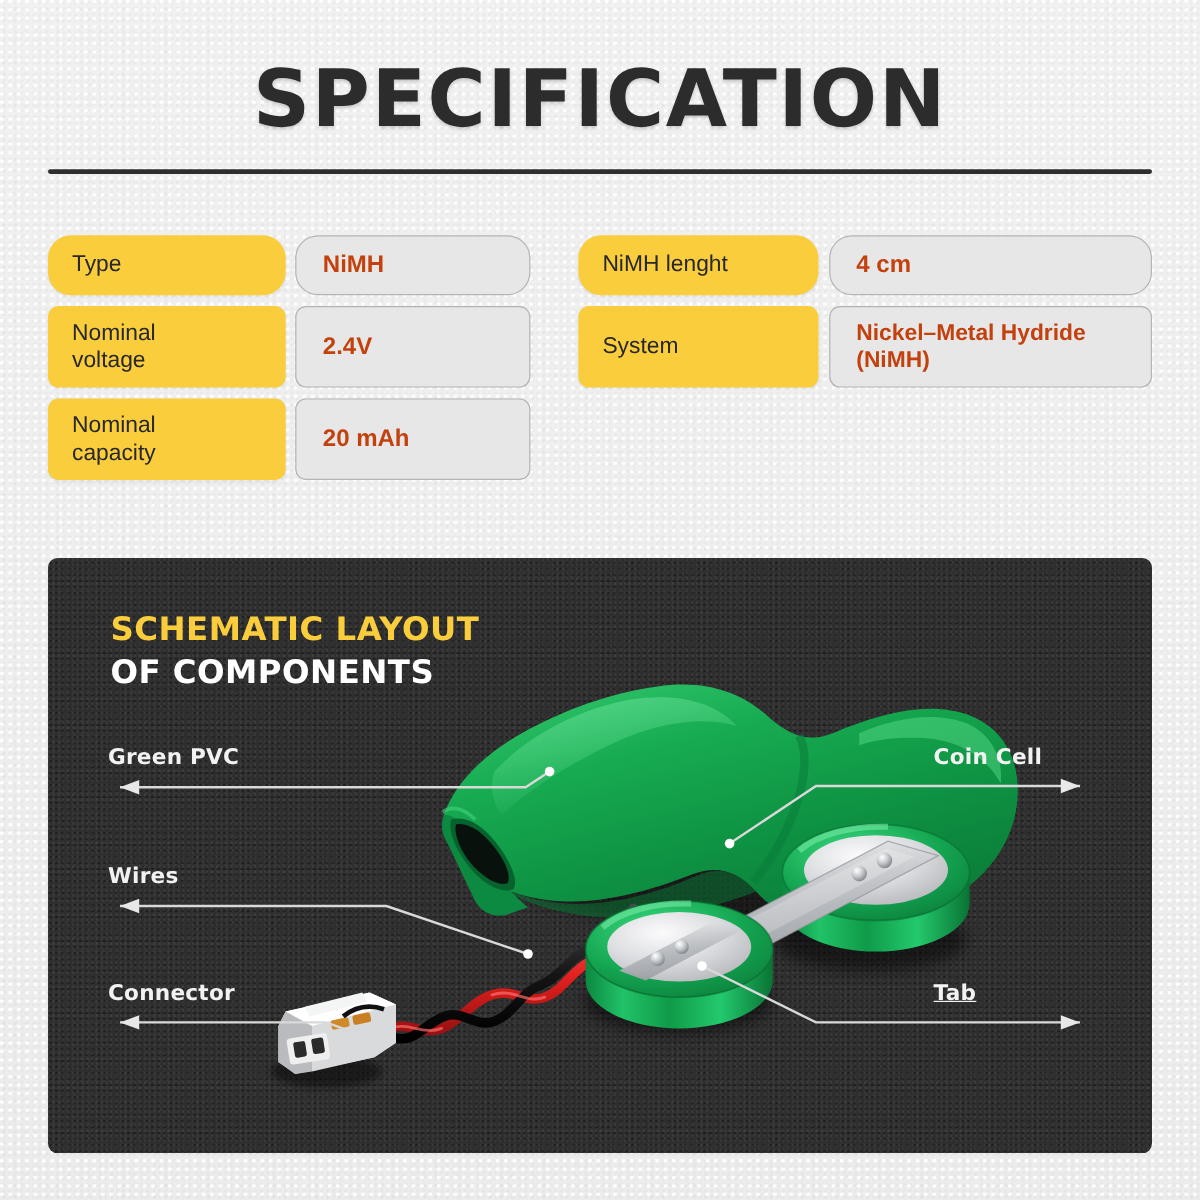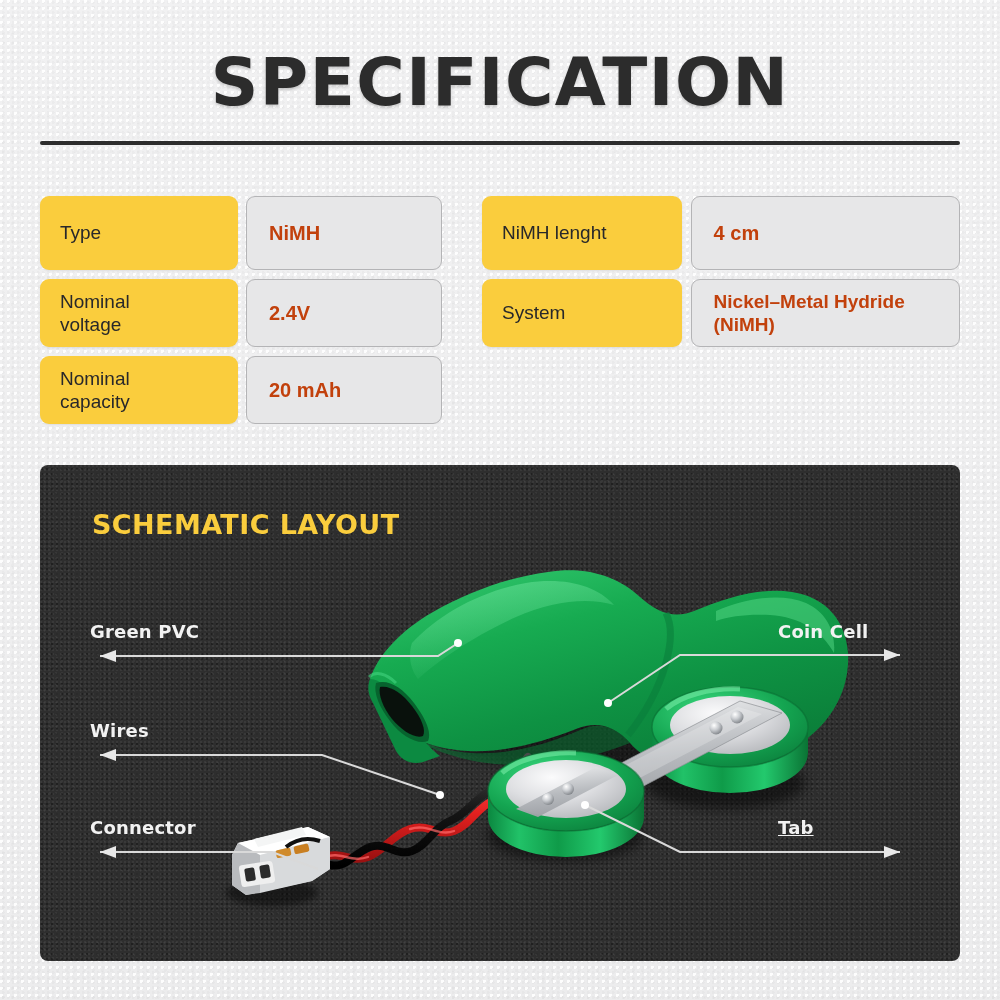"Type" .r-short { border-radius: none -> 19px; height: 74px -> 50px }
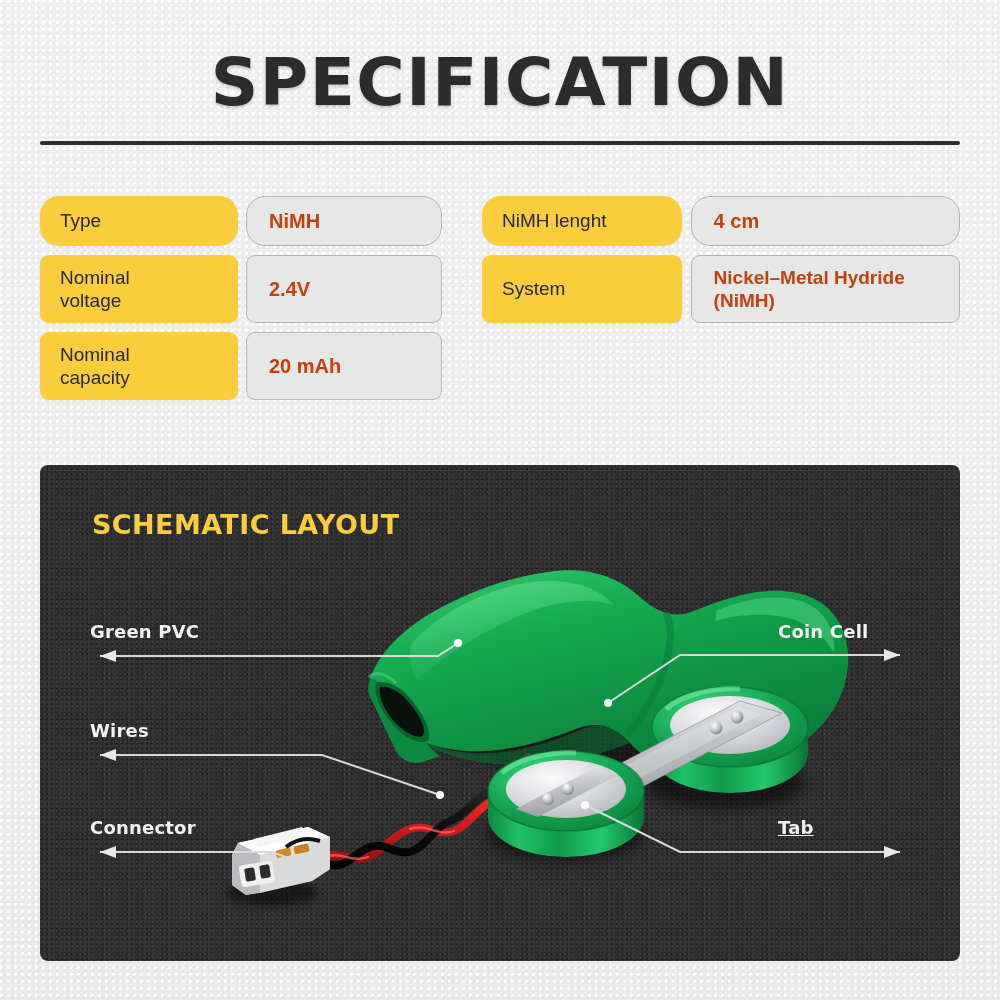"OF COMPONENTS" span { html: none -> <span>OF COMPONENTS</span> }
